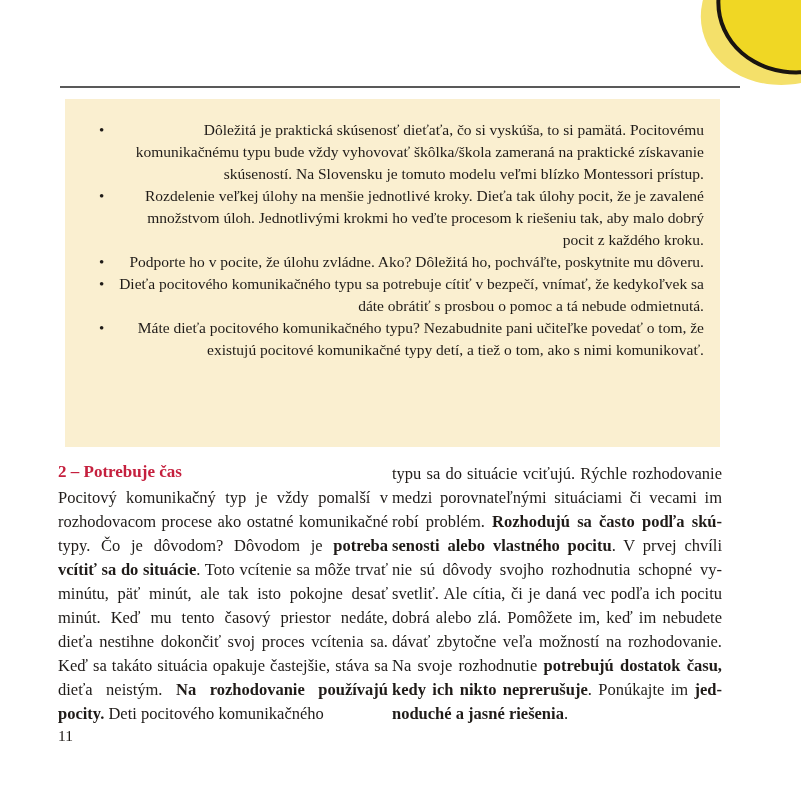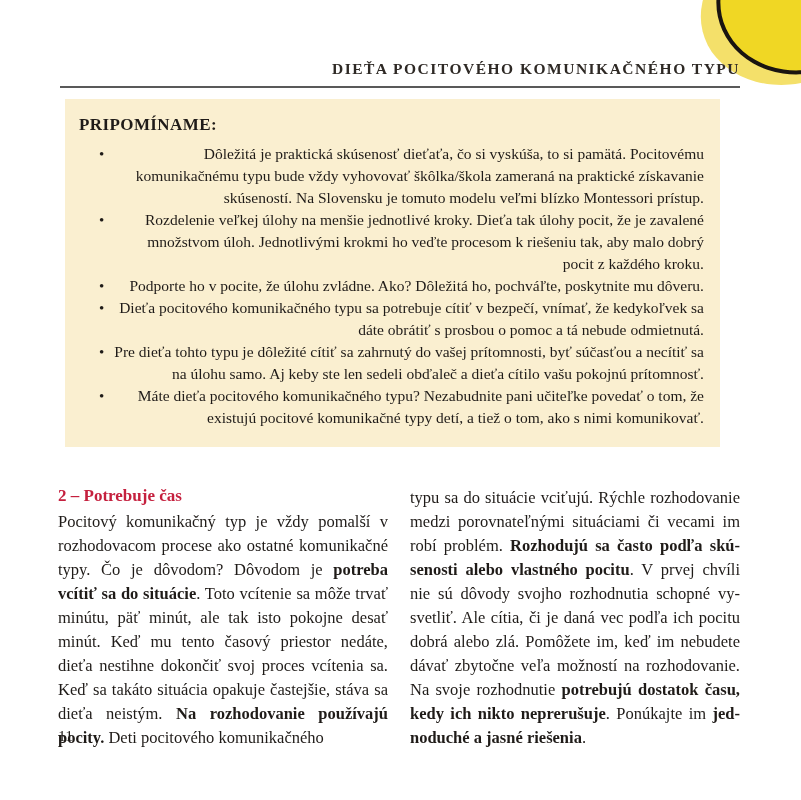"DIEŤA POCITOVÉHO KOMUNIKAČNÉHO TYPU" div.running-header { html: <div>DIEŤA POCITOVÉHO KOMUNIKAČNÉHO TYPU</div> -> none }
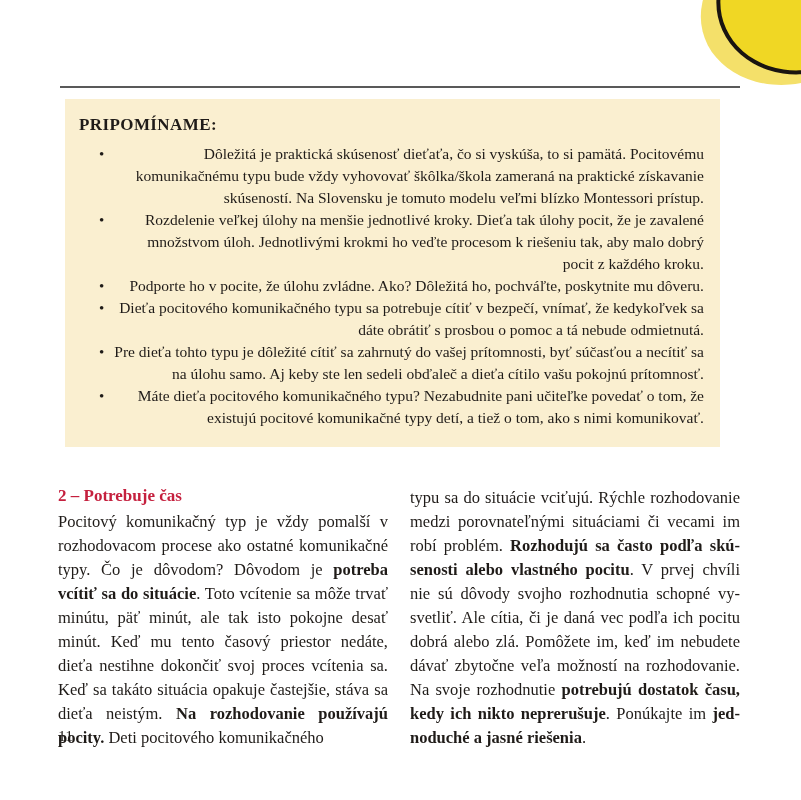"PRIPOMÍNAME:" div.box-title { html: <div>PRIPOMÍNAME:</div> -> none }
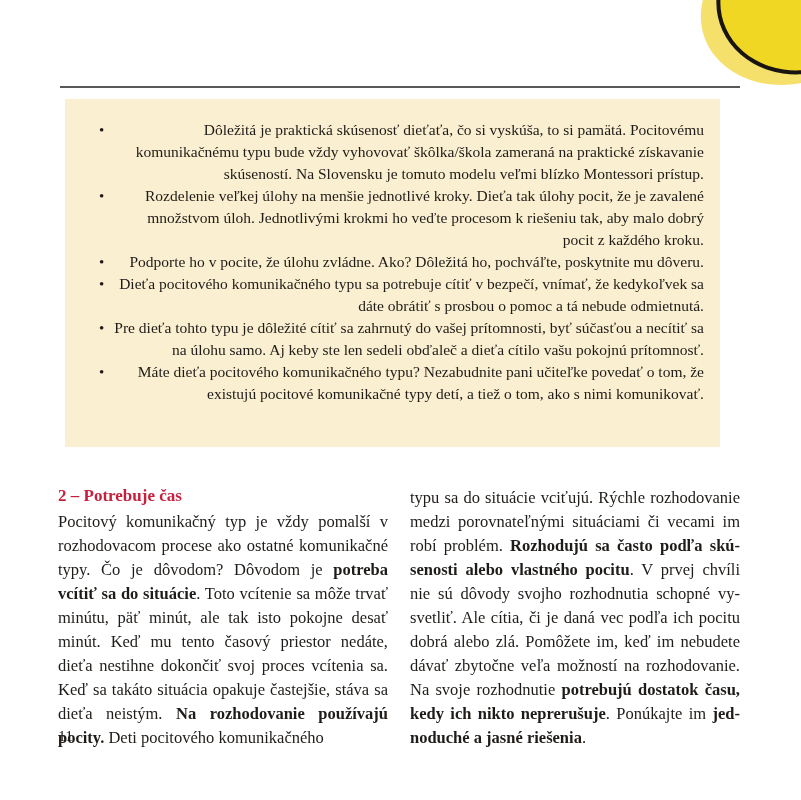"Pre dieťa tohto typu je" li { html: <li>Pre dieťa tohto typu je dôležité cítiť sa zahrnutý do vašej prítomnosti, byť súčasťou a necítiť sa na úlohu samo. Aj keby ste len sedeli obďaleč a dieťa cítilo vašu pokojnú prítomnosť.</li> -> none }
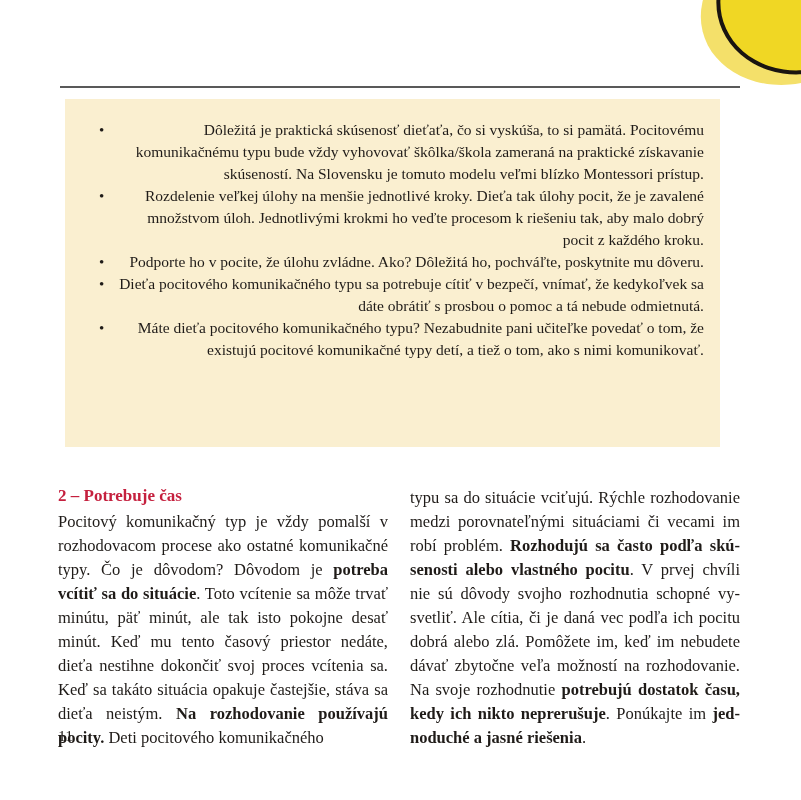"2 – Potrebuje čas" .columns { gap: 22px -> 4px; top: 486px -> 462px }
